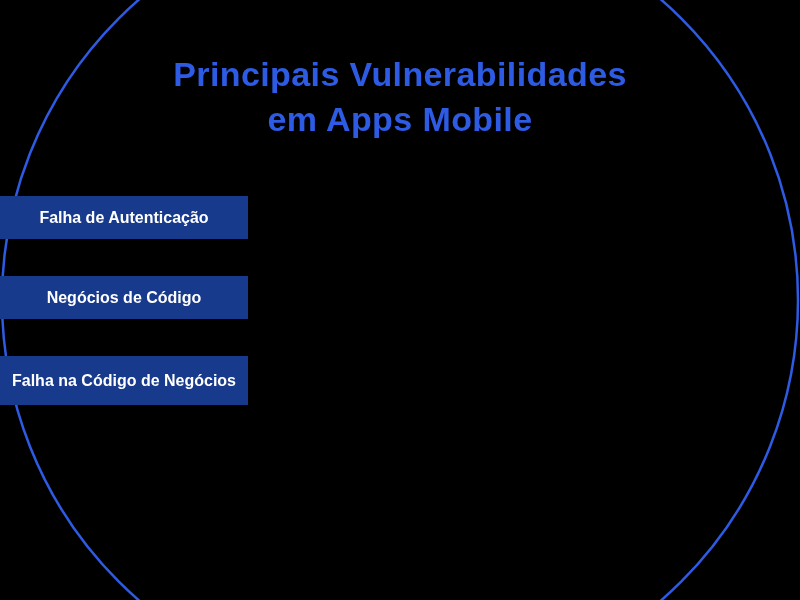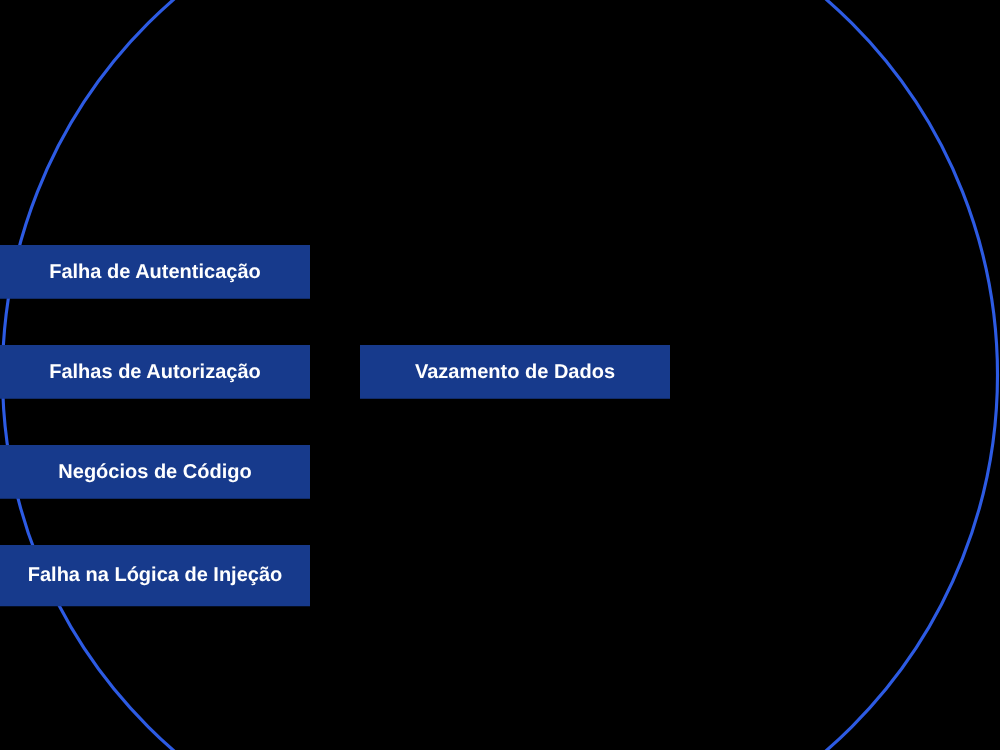"Principais Vulnerabilidades" div.title { html: none -> <div> <span>Principais Vulnerabilidades</span> <span>em Apps Mobile</span> </div> }
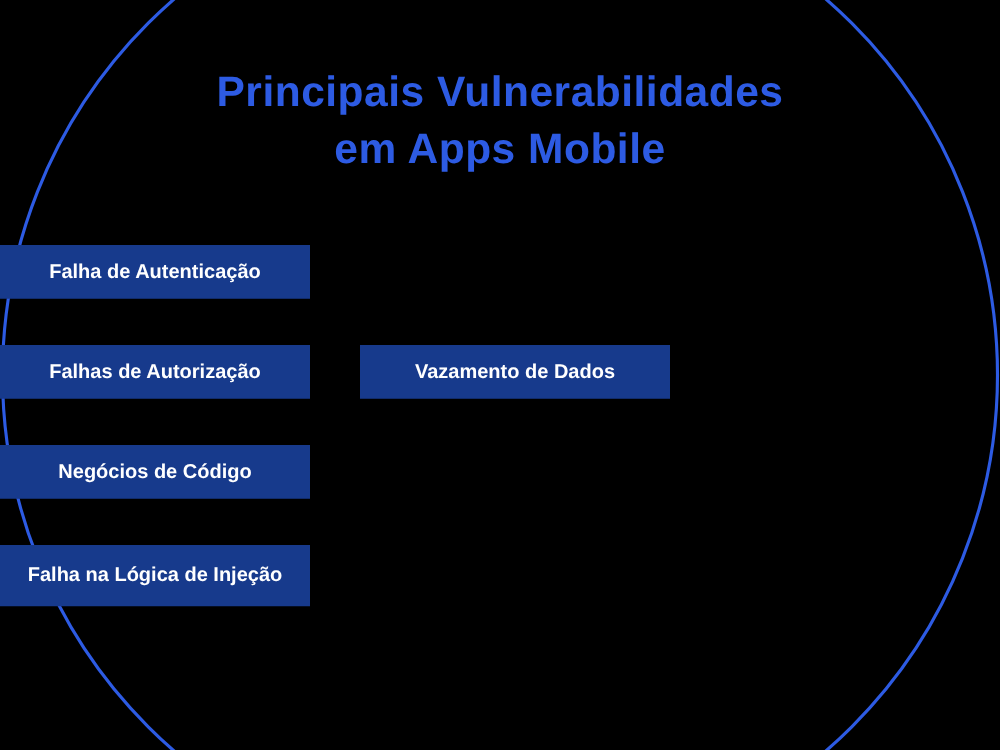"Falha de Autenticação" .row { justify-content: flex-start -> space-between }
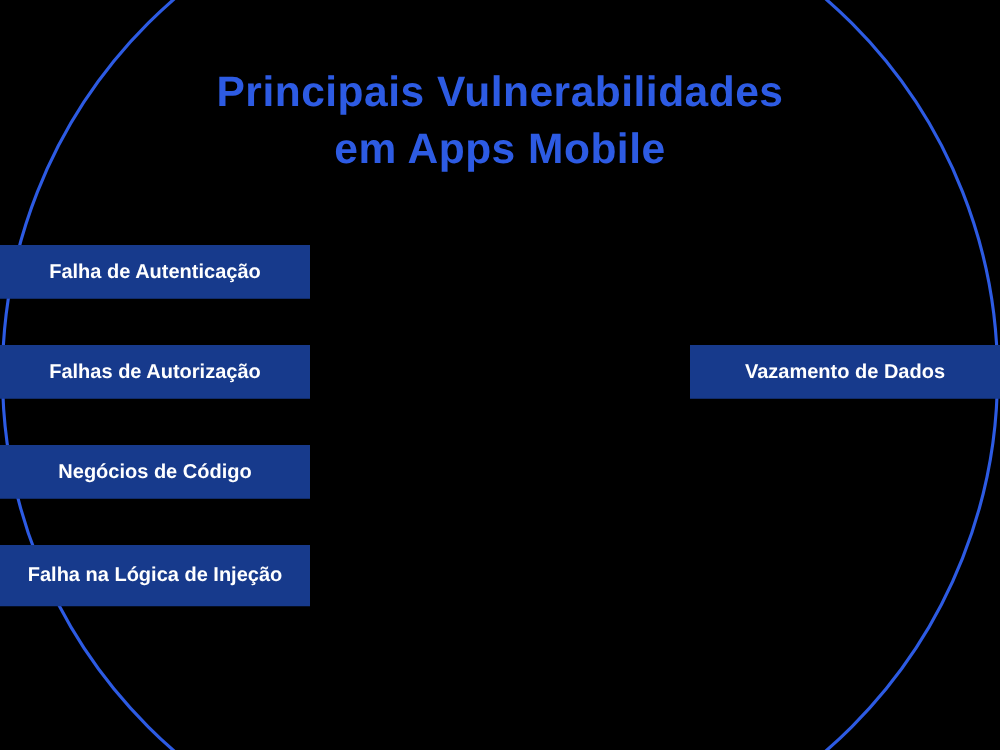"Falhas de Autorização" div.row { html: <div> <div>Falhas de Autorização</div> <div>Vazamento de Dados</div> </div> -> none }
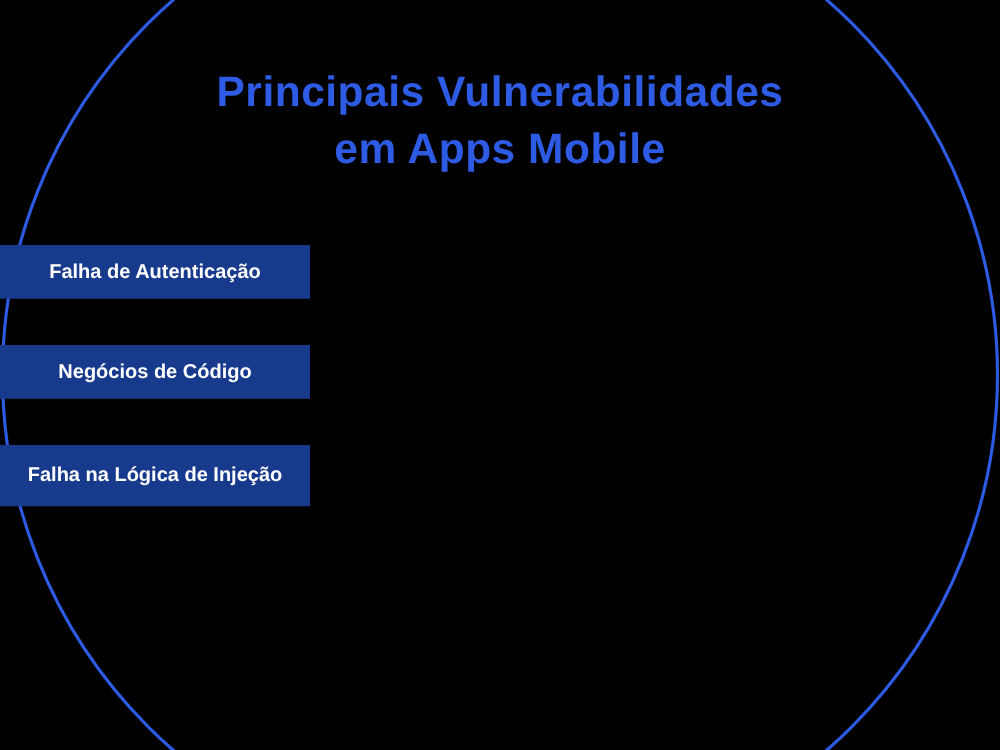"Falha na Lógica de Injeção" div.card { text: Lógica de Injeção -> Código de Negócios }
